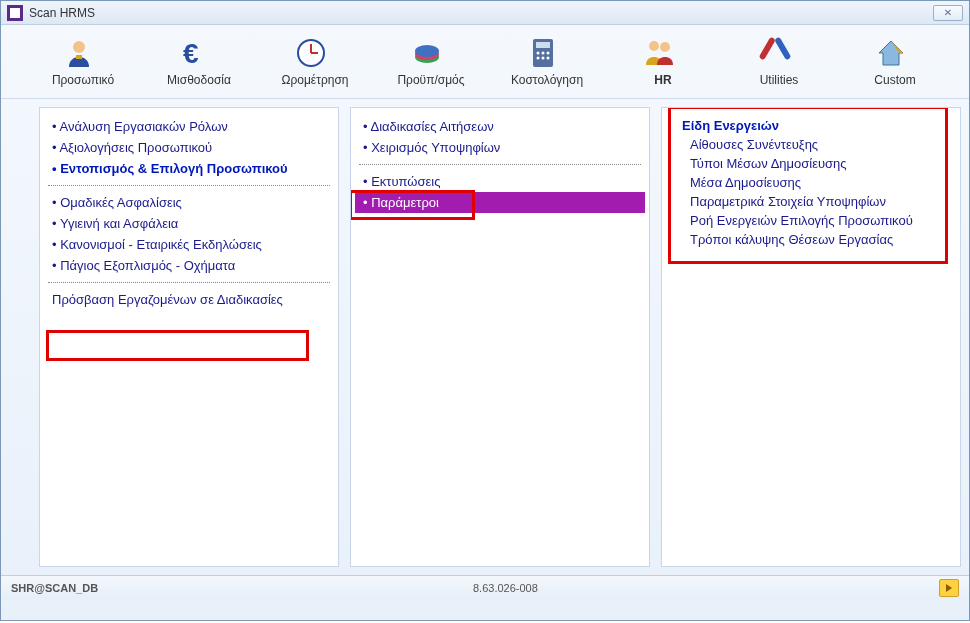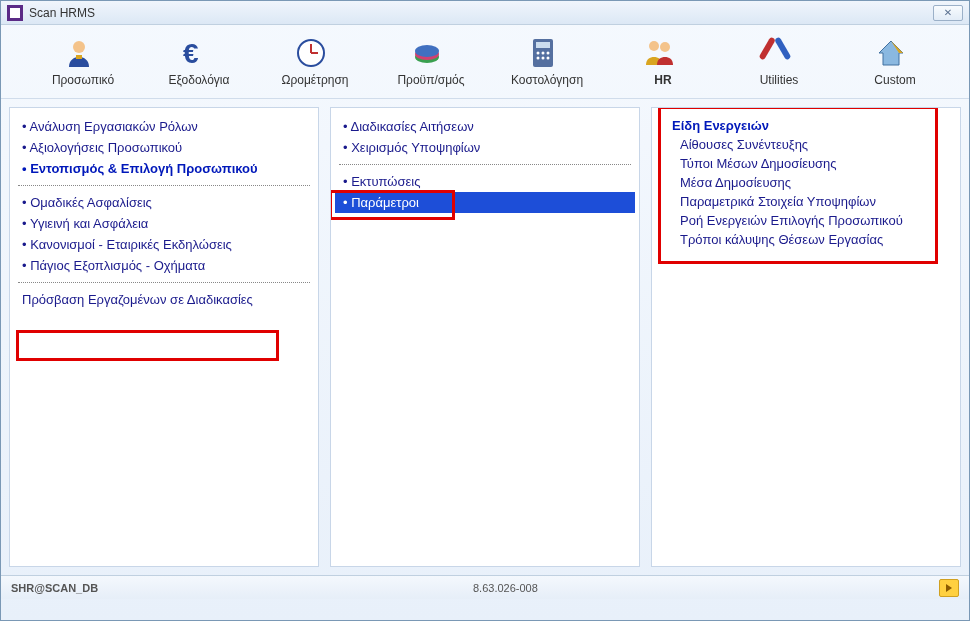"Εξοδολόγια" span.tool-label { text: Εξοδολόγια -> Μισθοδοσία }
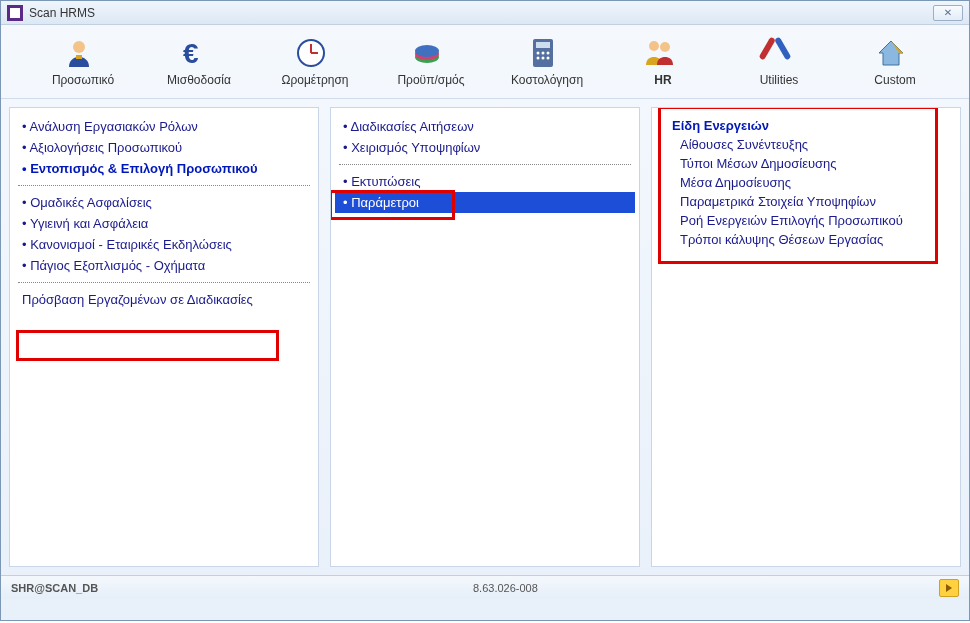"Ανάλυση Εργασιακών Ρόλων" .content { margin-left: none -> 30px }
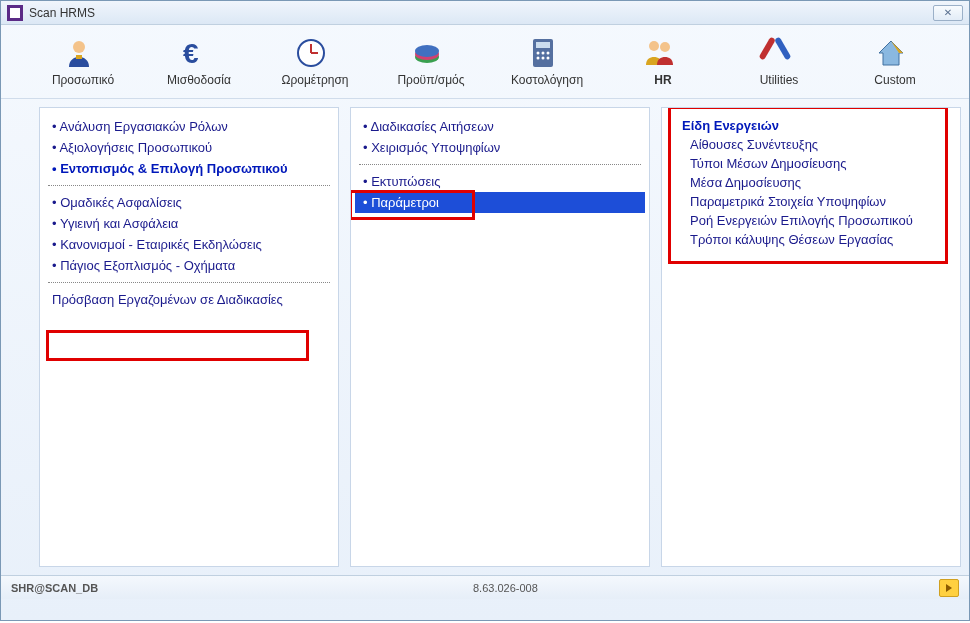"Παράμετροι" .menu-item.selected { background: #1d4ed8 -> #a21caf }
